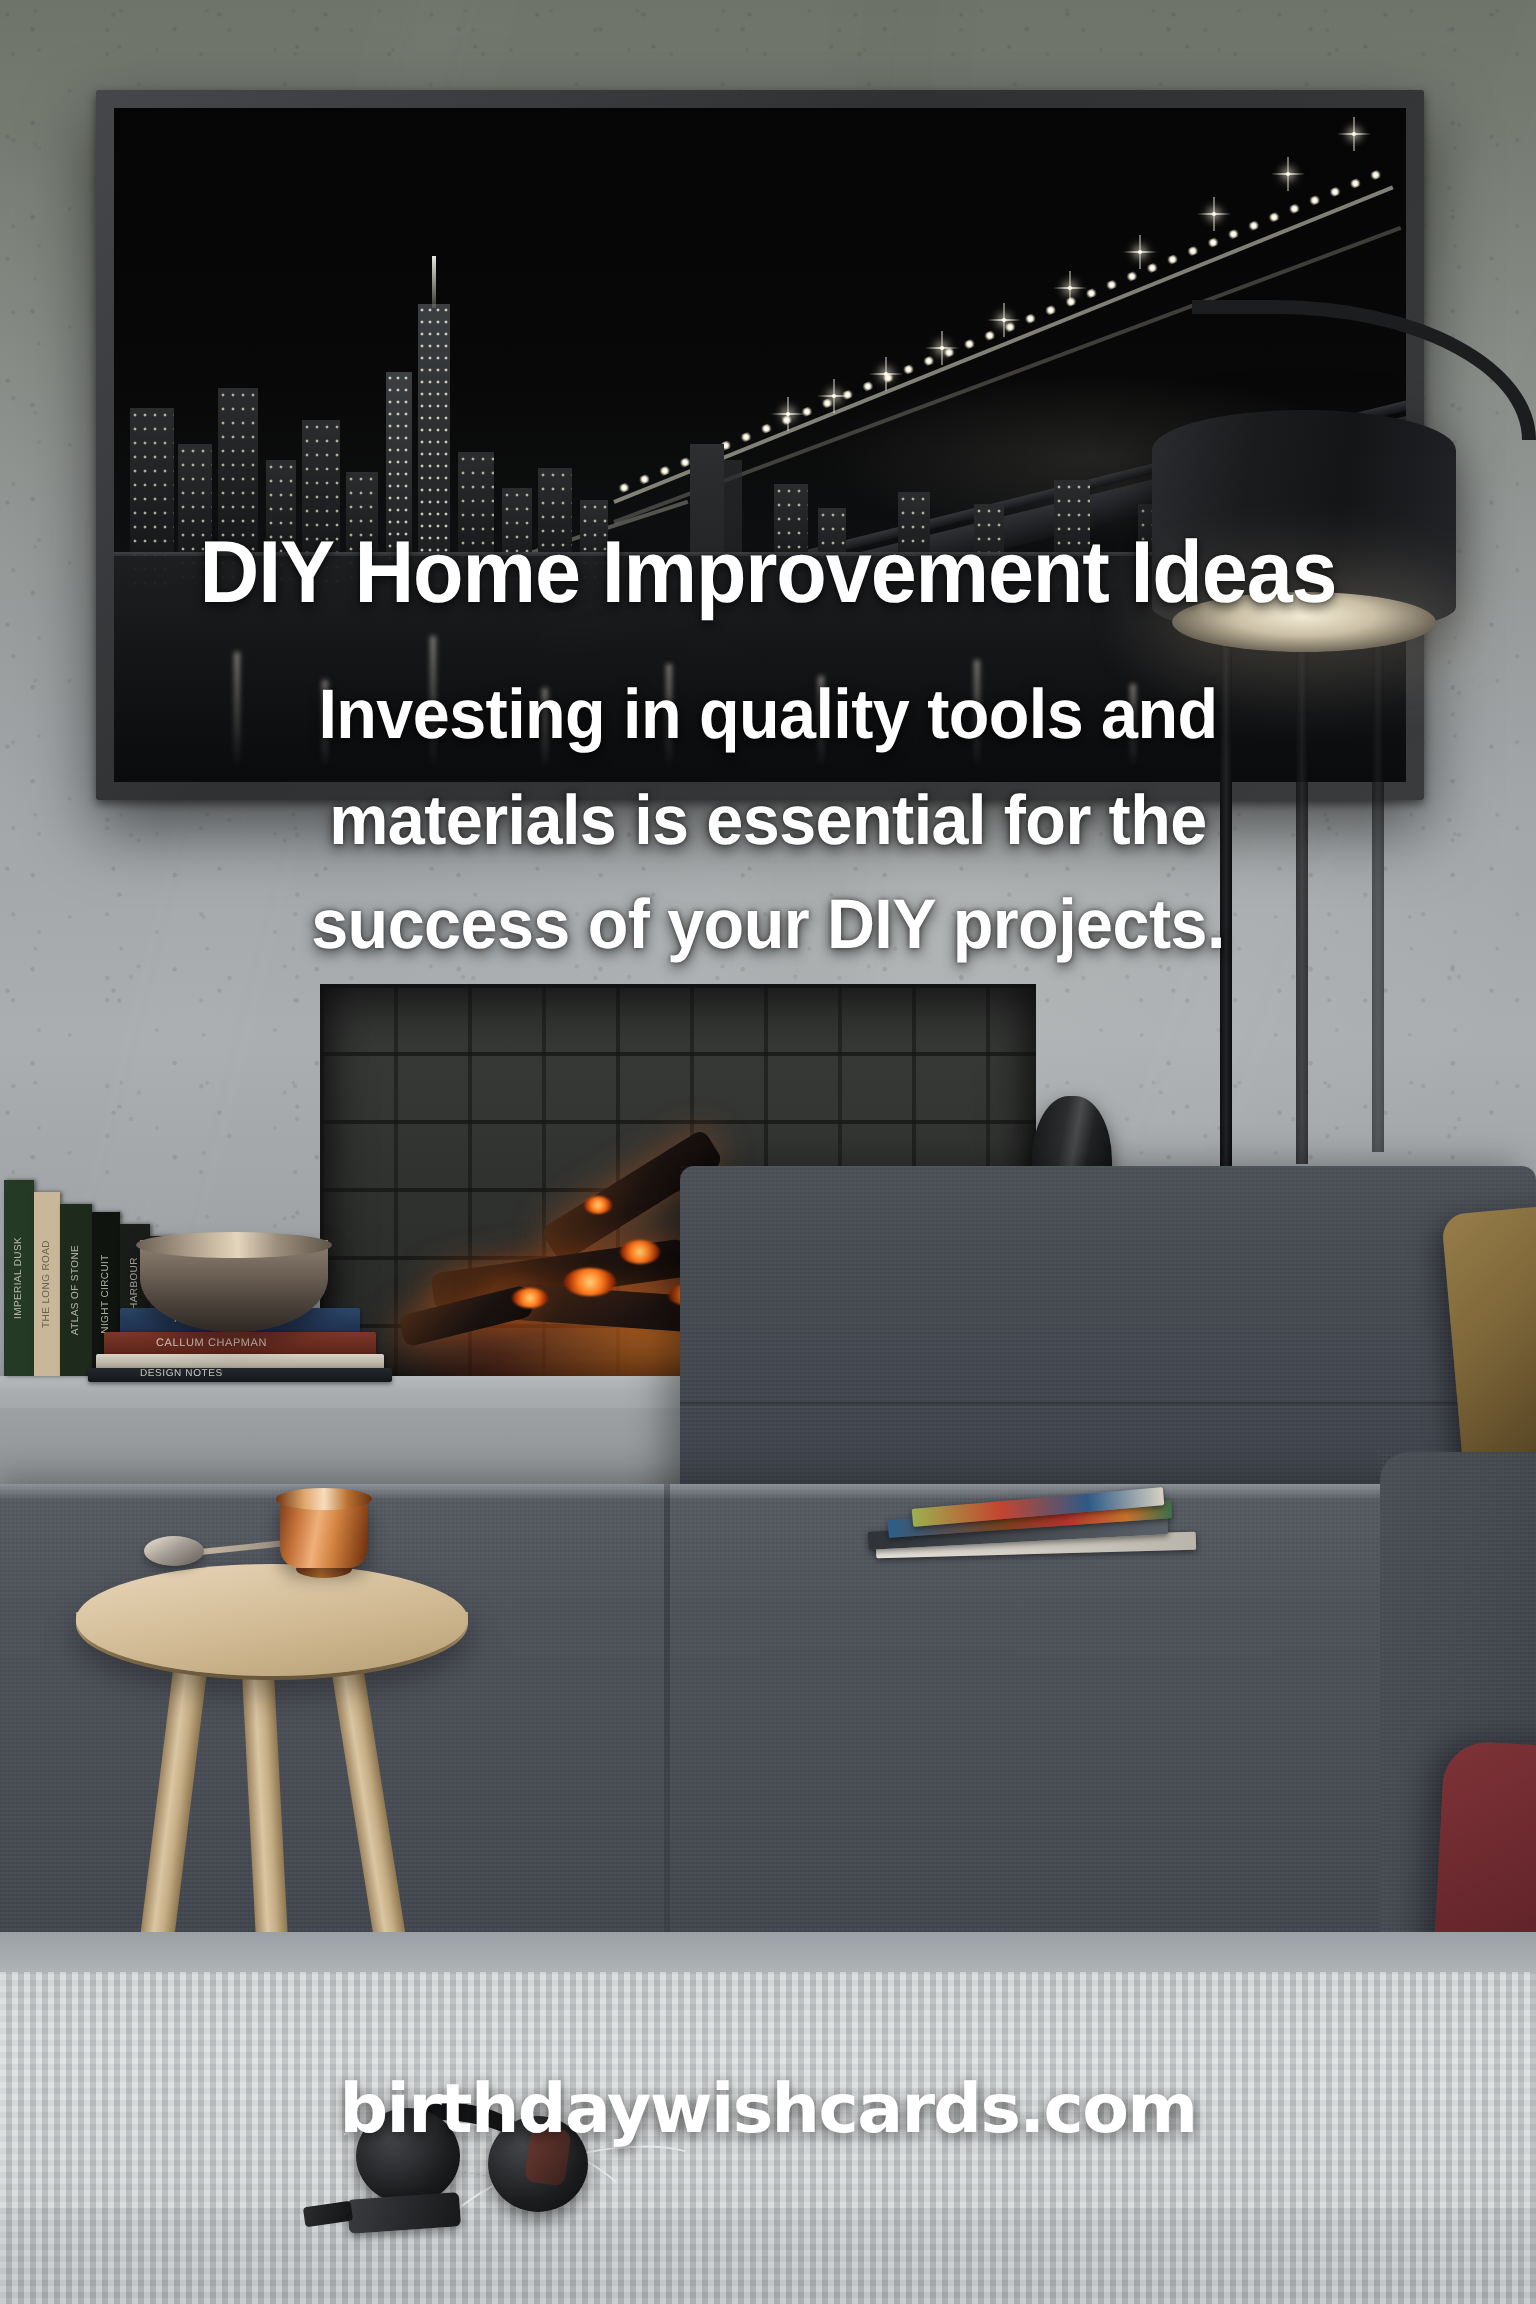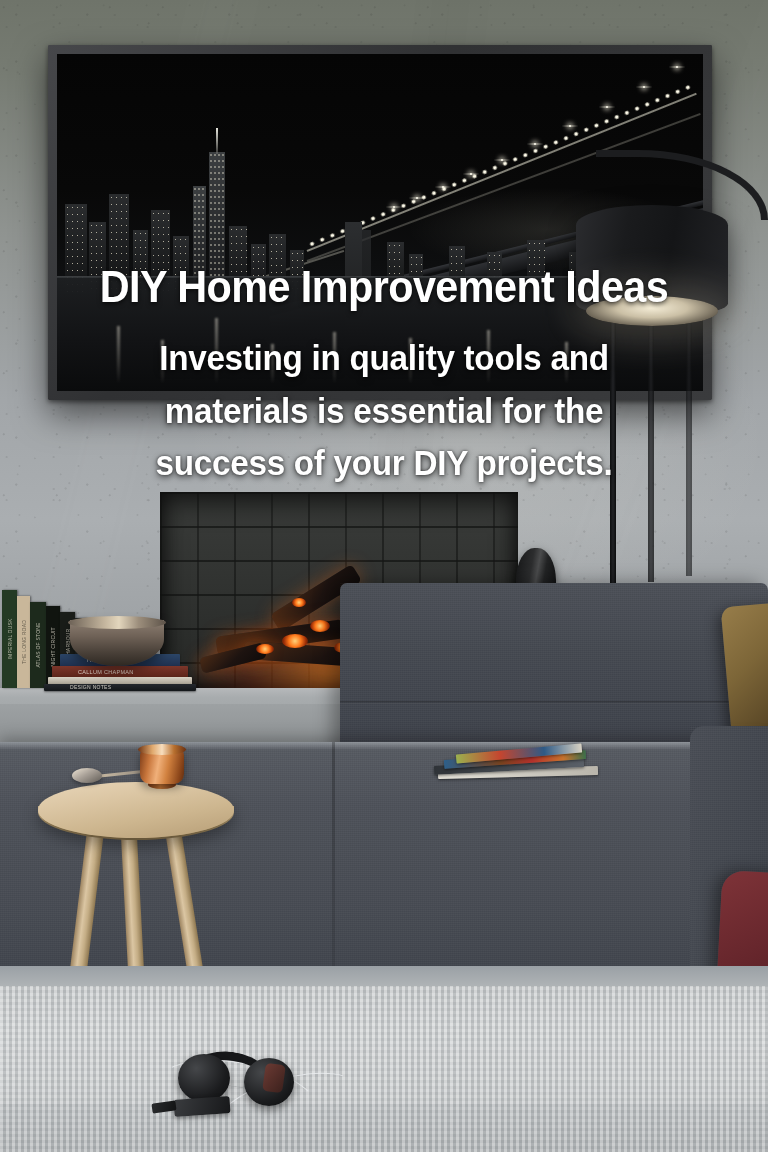"birthdaywishcards.com" div.watermark { html: none -> <div>birthdaywishcards.com</div> }
